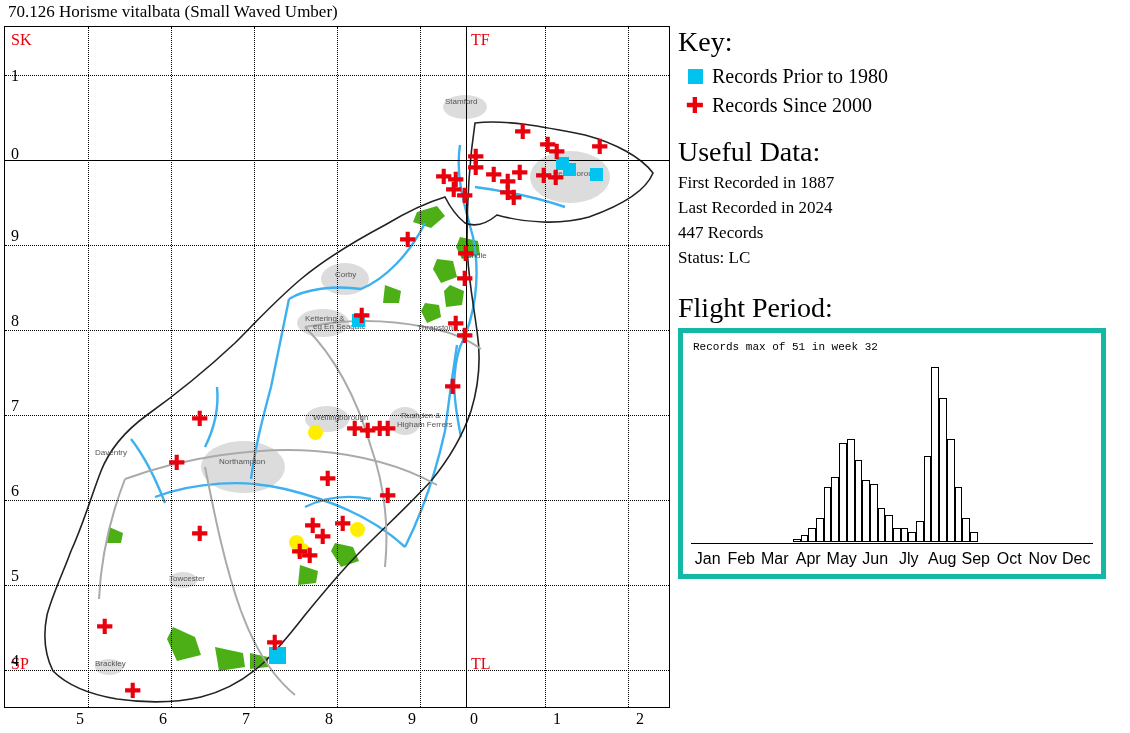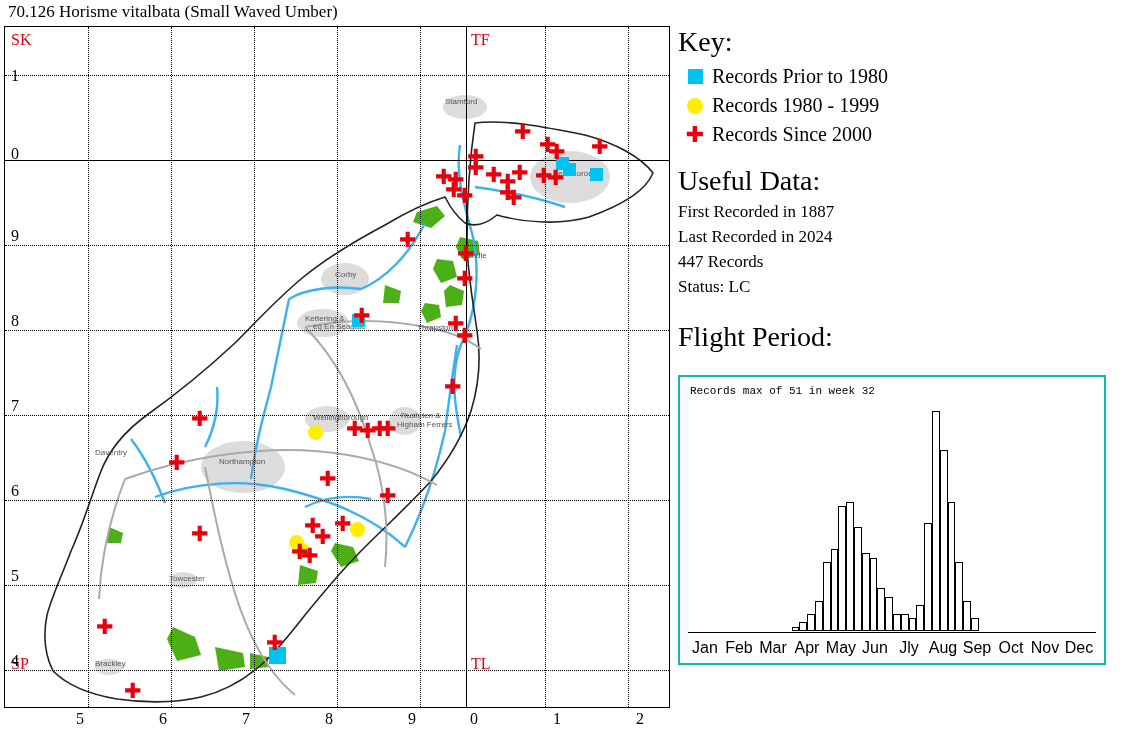"Records 1980 - 1999" div.key-row { html: <div> <span> <span></span> </span> <span>Records 1980 - 1999</span> </div> -> none }
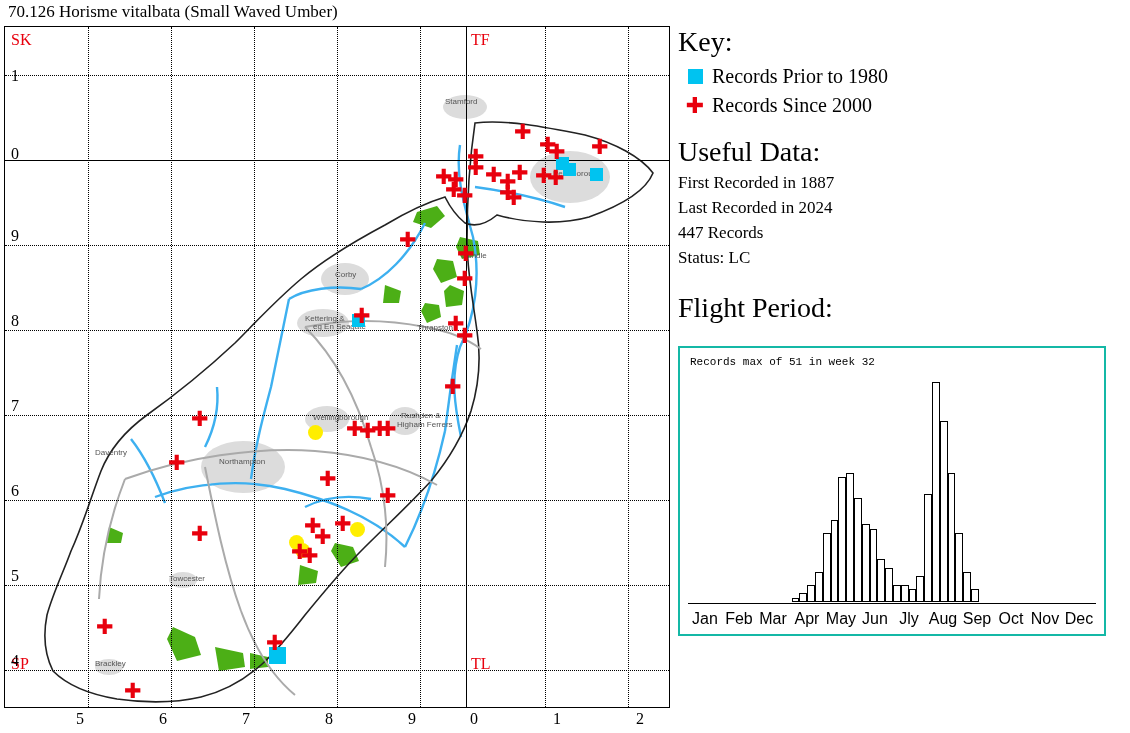"Records max of 51 in" .chart-box { border: 2px solid #14b8a6 -> 5px solid #14b8a6; height: 290px -> 251px; margin-top: 22px -> 4px }
